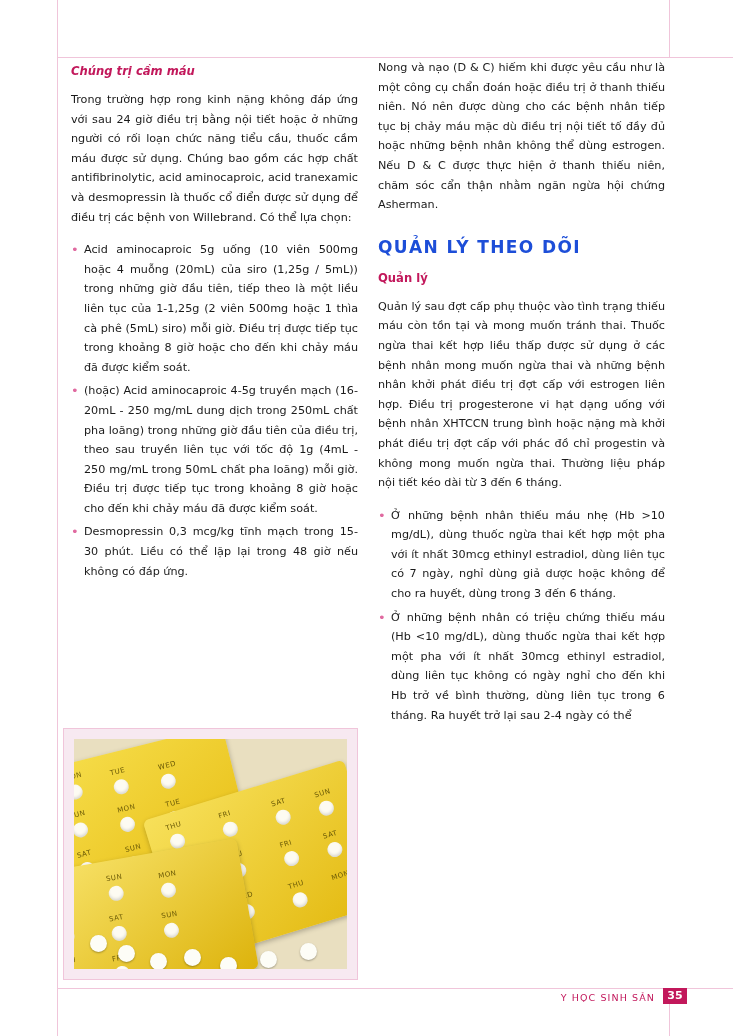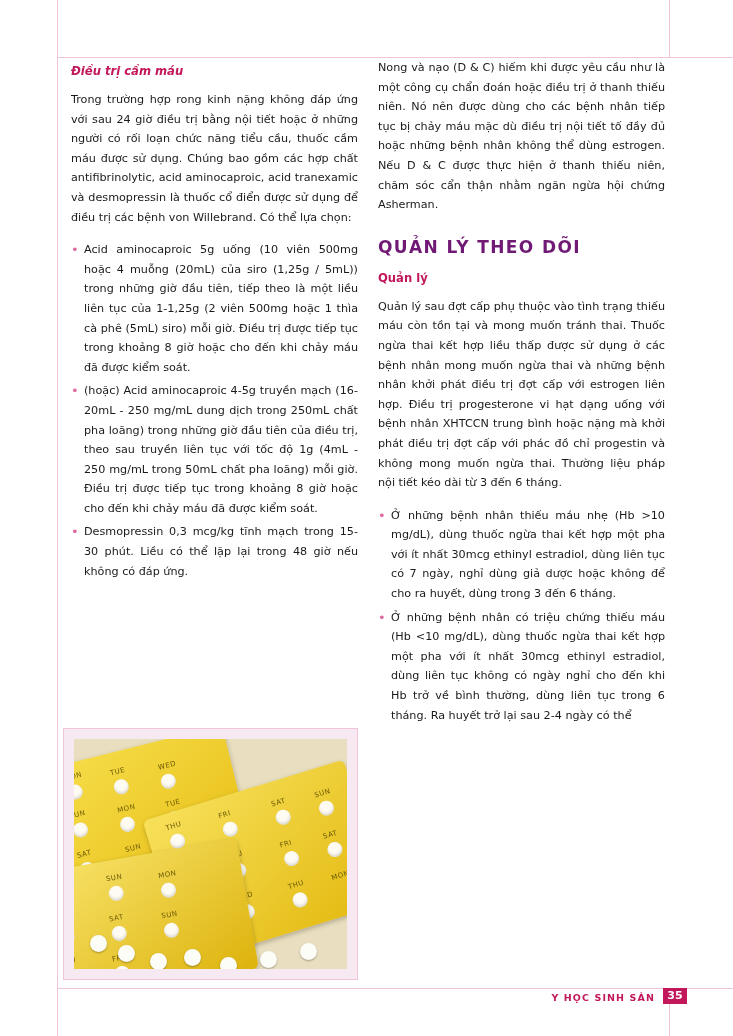"Điều trị cầm máu" h3.sub { text: Điều -> Chúng }
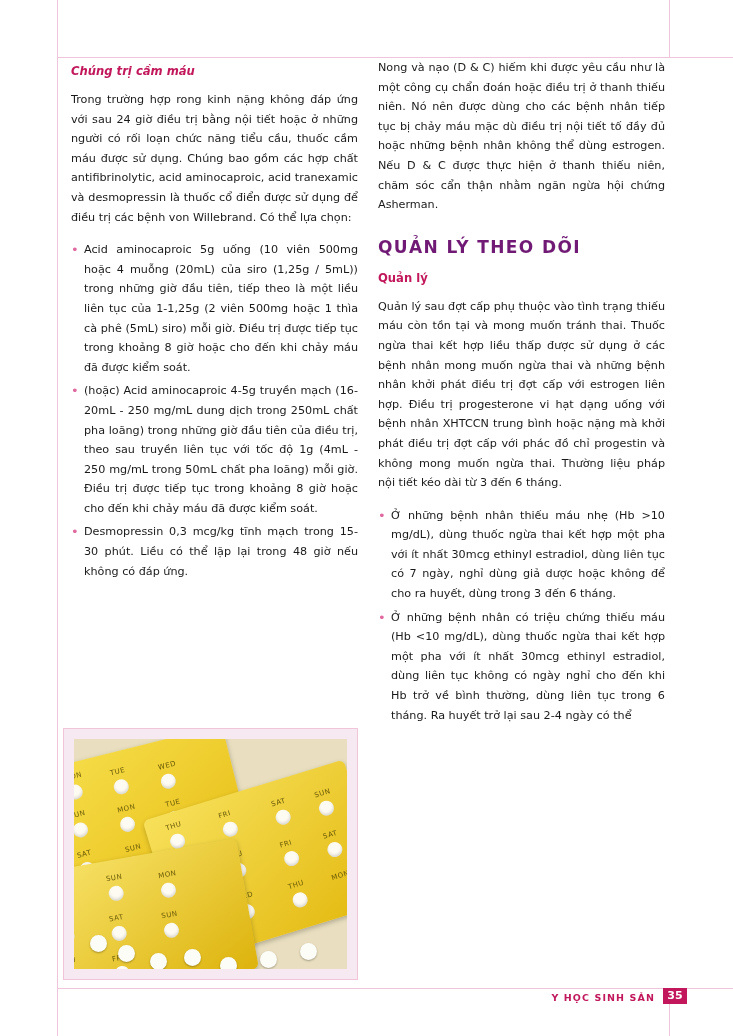"QUẢN LÝ THEO DÕI" h2.section { color: #701a75 -> #1d4ed8 }
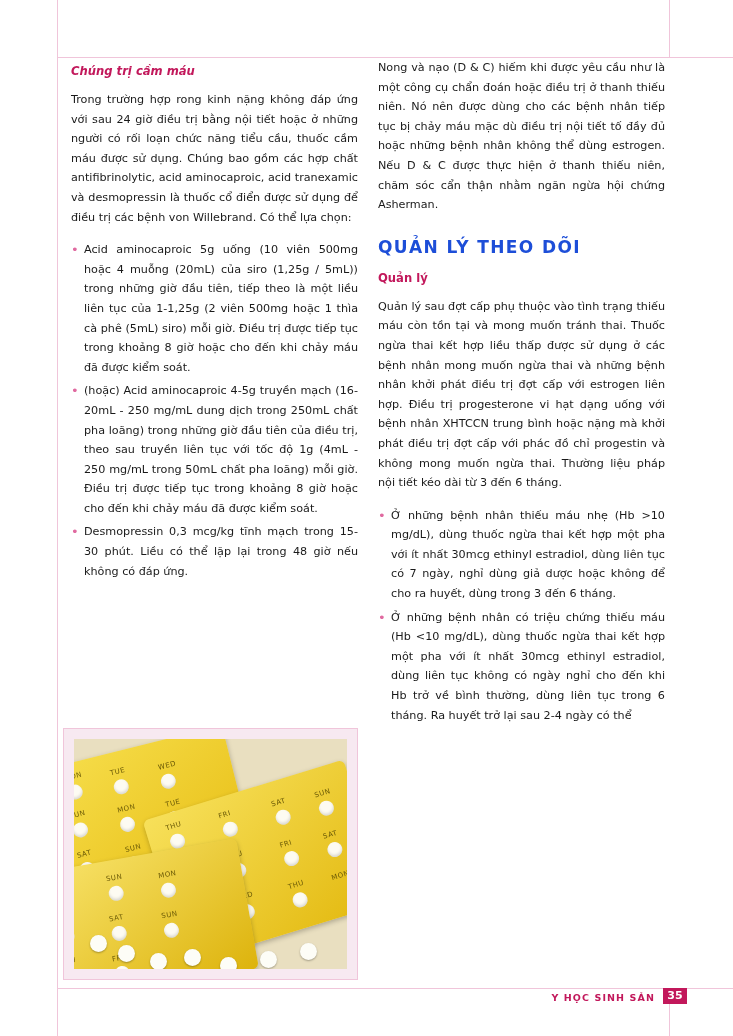"Y HỌC SINH SẢN" .footer-text { font-weight: bold -> normal }
